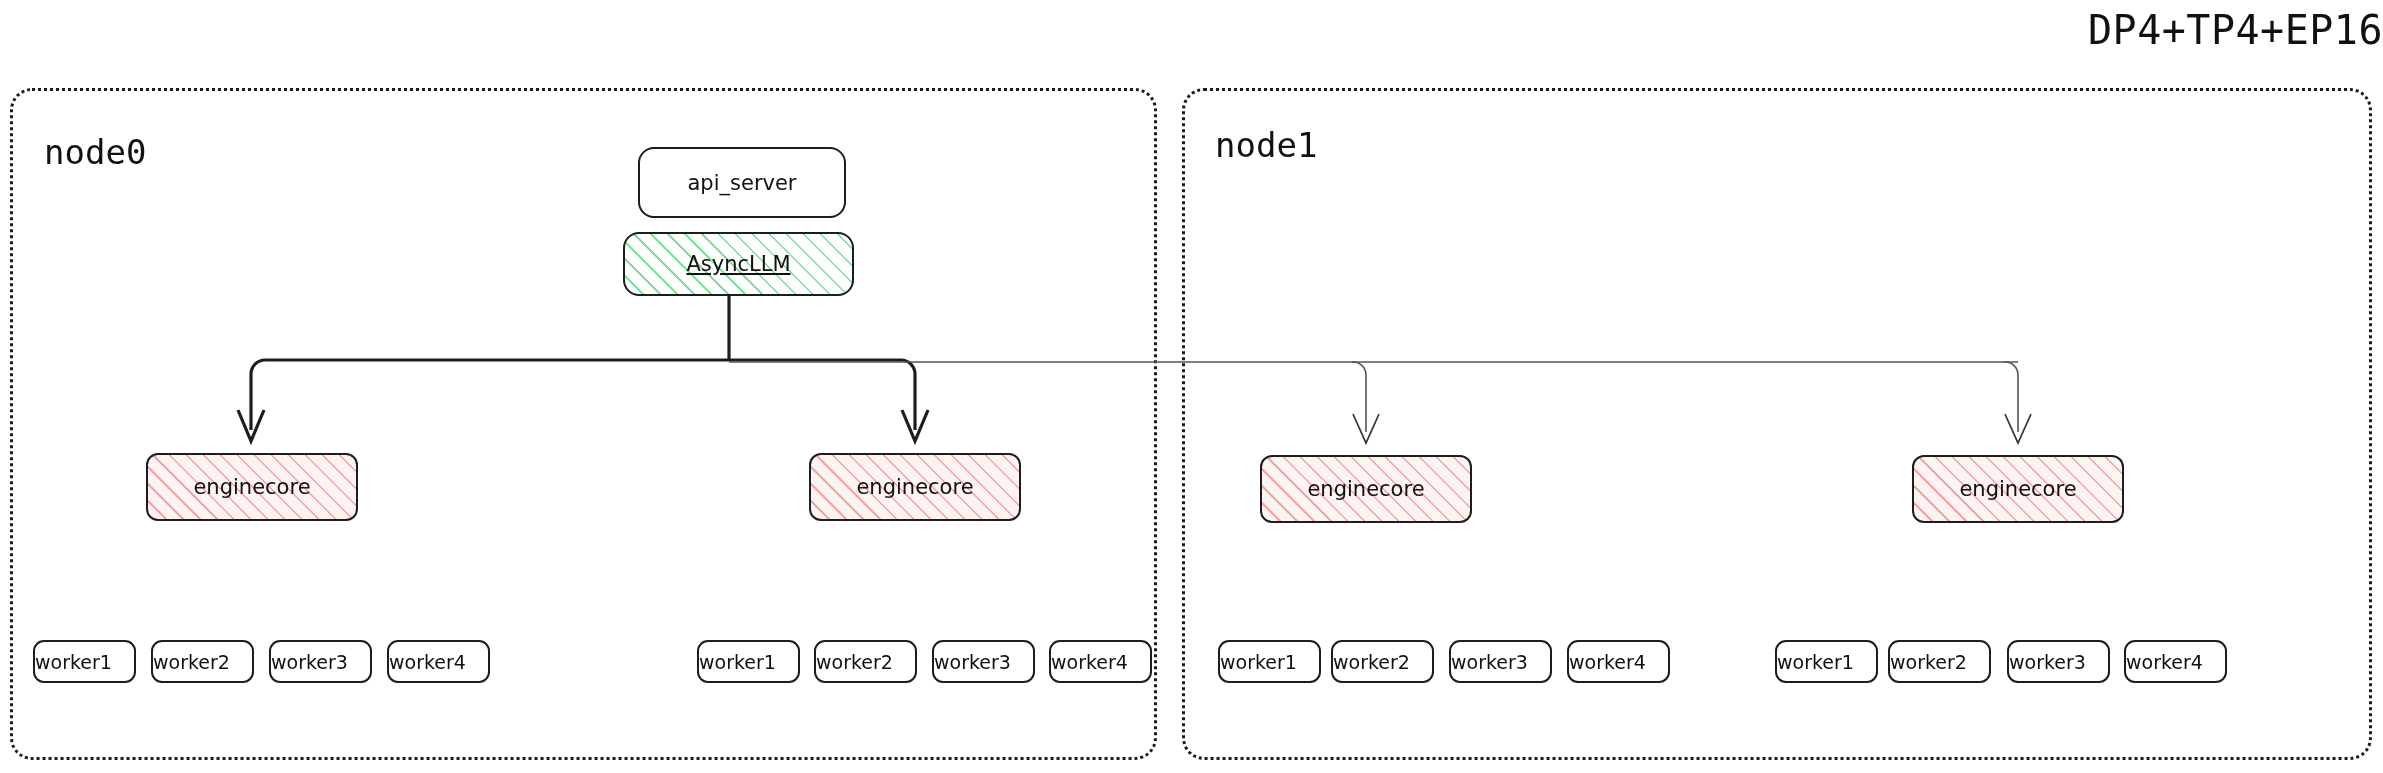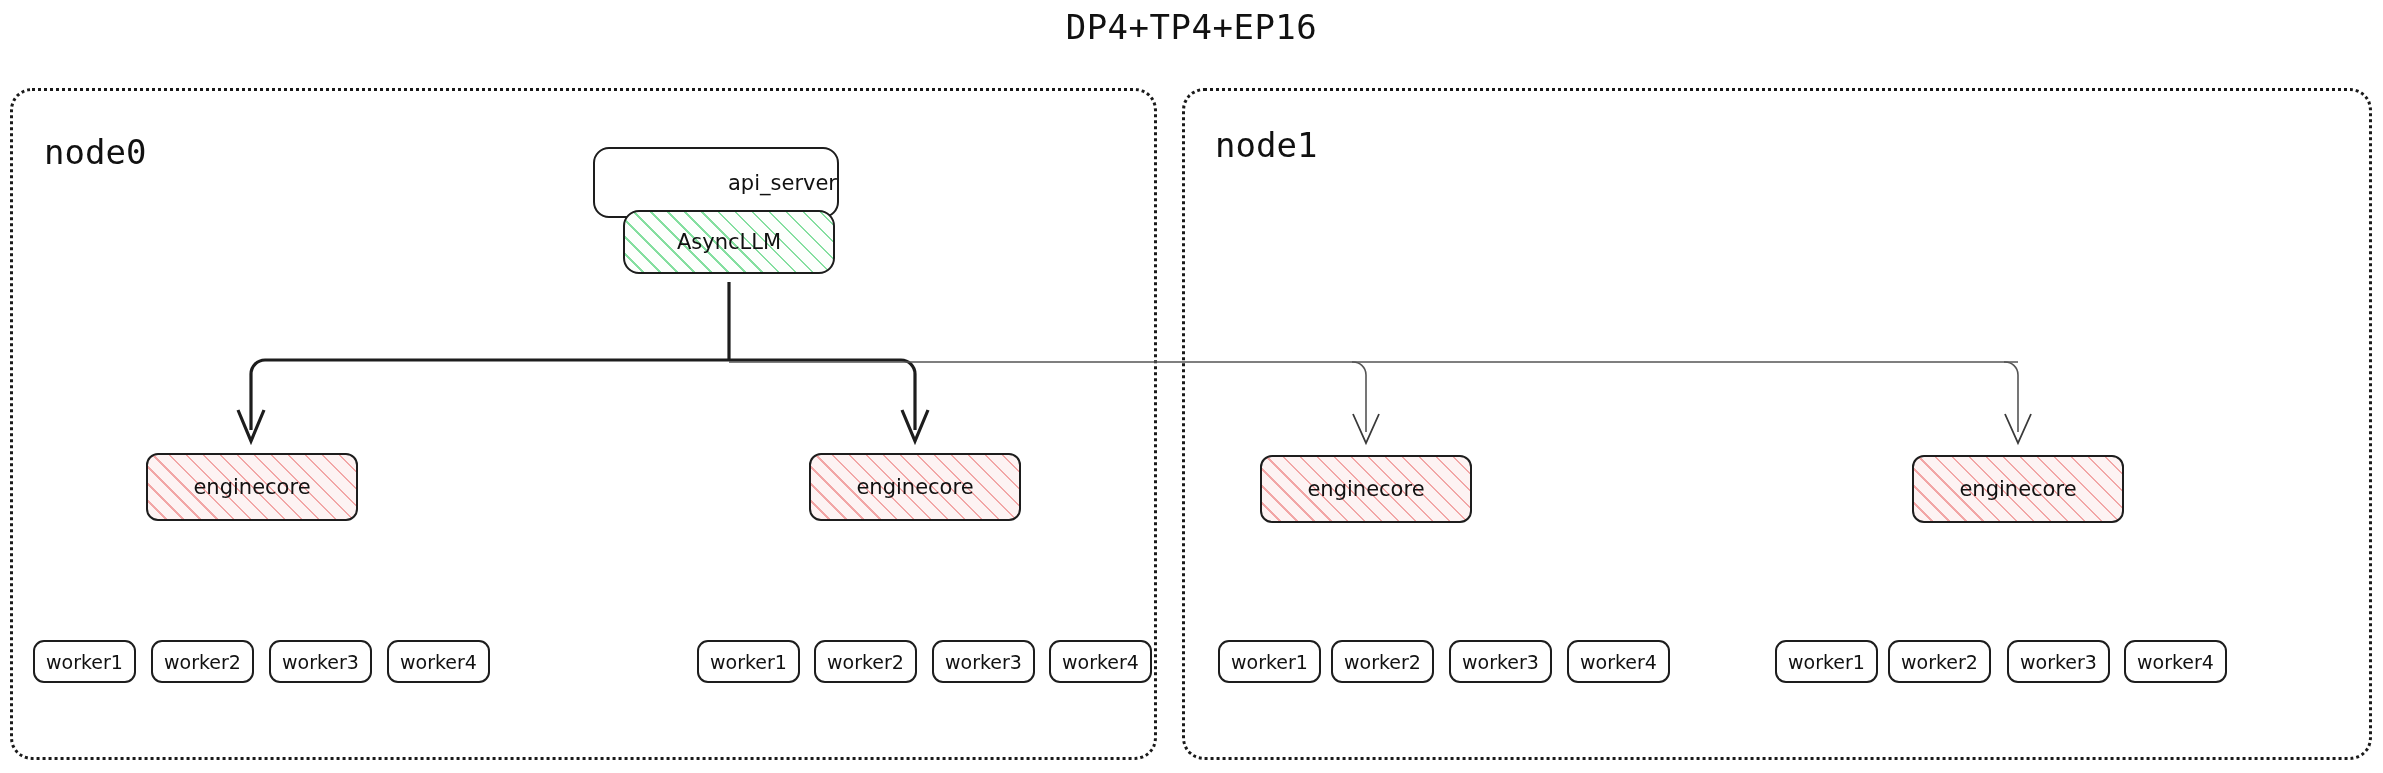"DP4+TP4+EP16" .diagram-title { font-size: 34px -> 40px; text-align: center -> right }
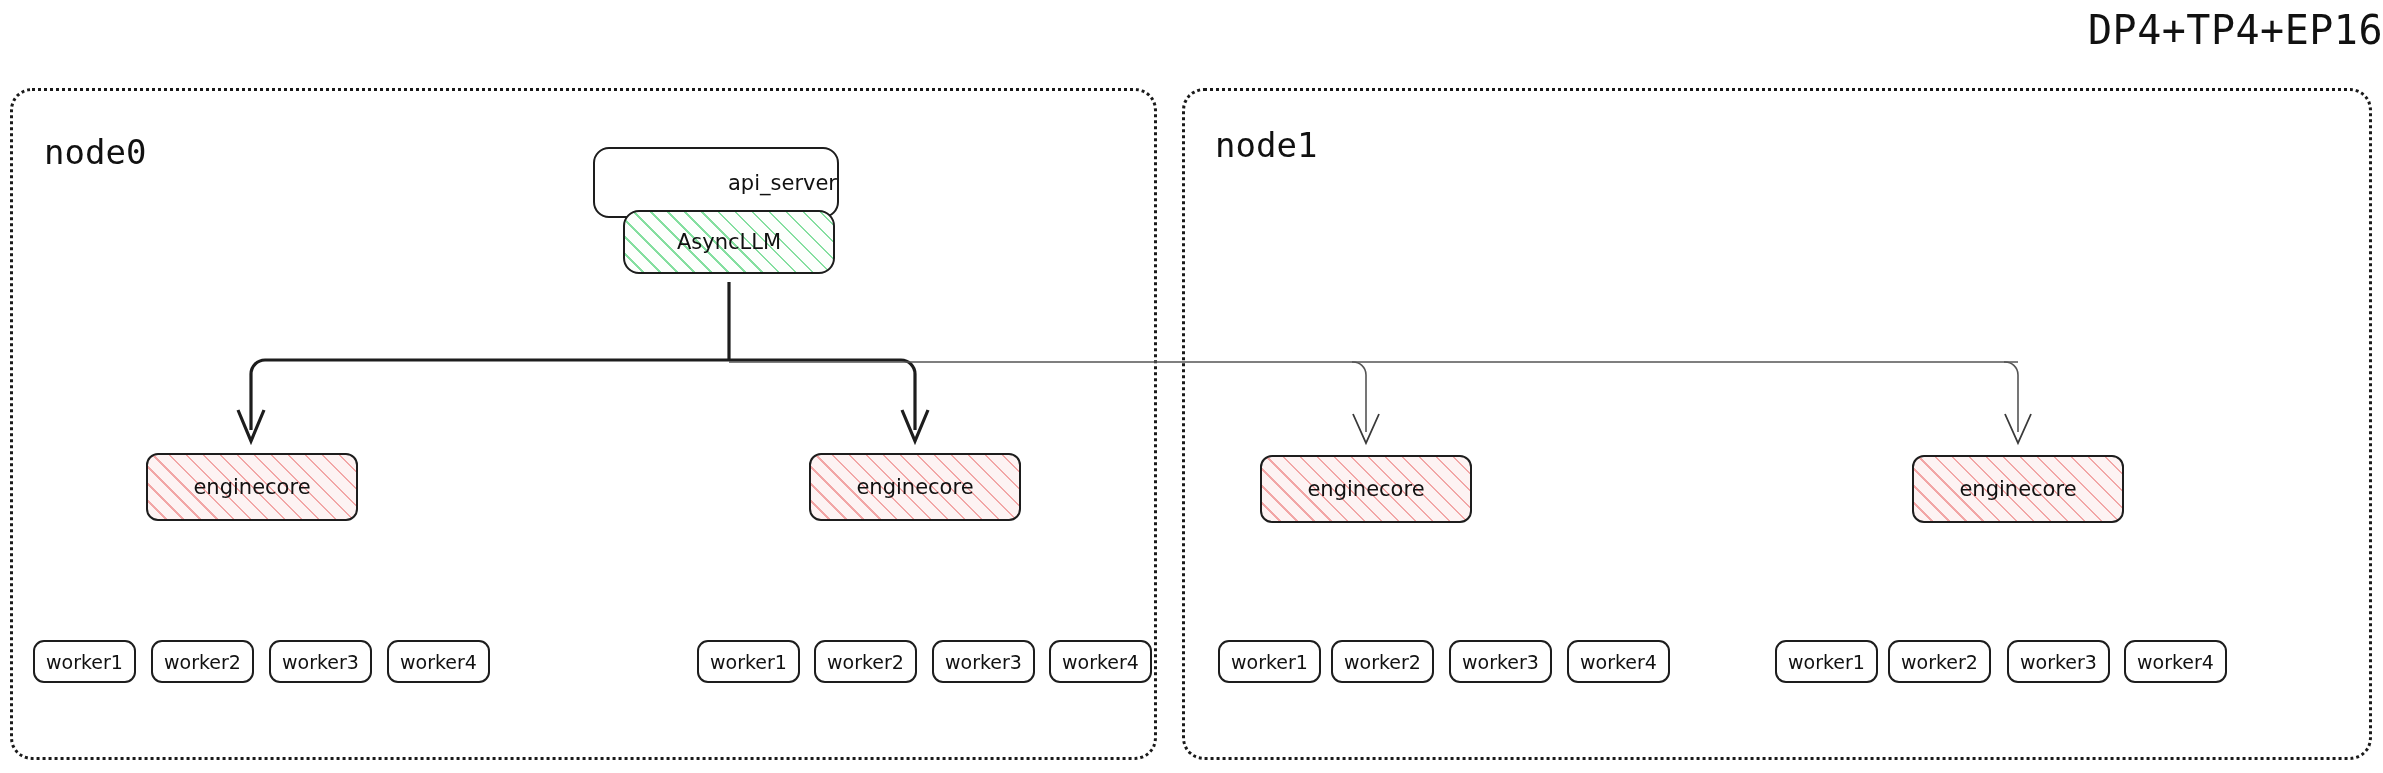"api_server" div.box { justify-content: flex-end -> none; left: 593px -> 638px; width: 246px -> 208px }
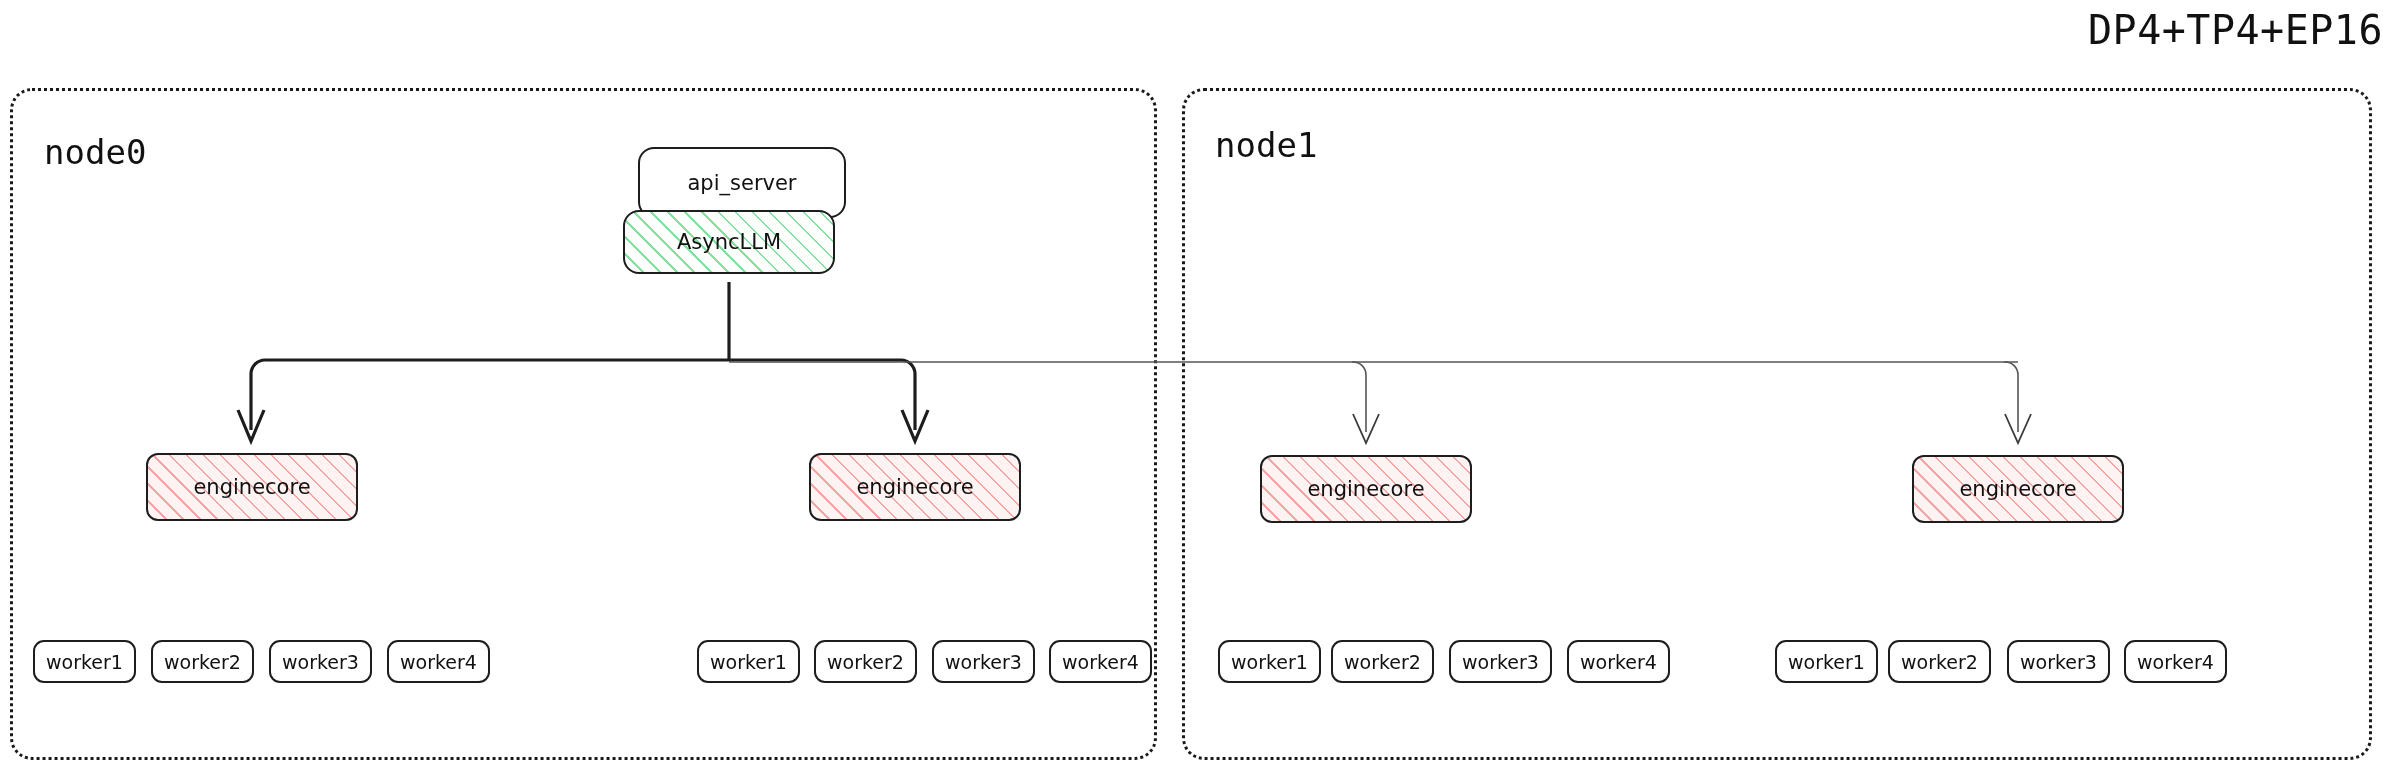"AsyncLLM" div.box { text-decoration: none -> underline; top: 210px -> 232px; width: 212px -> 231px }
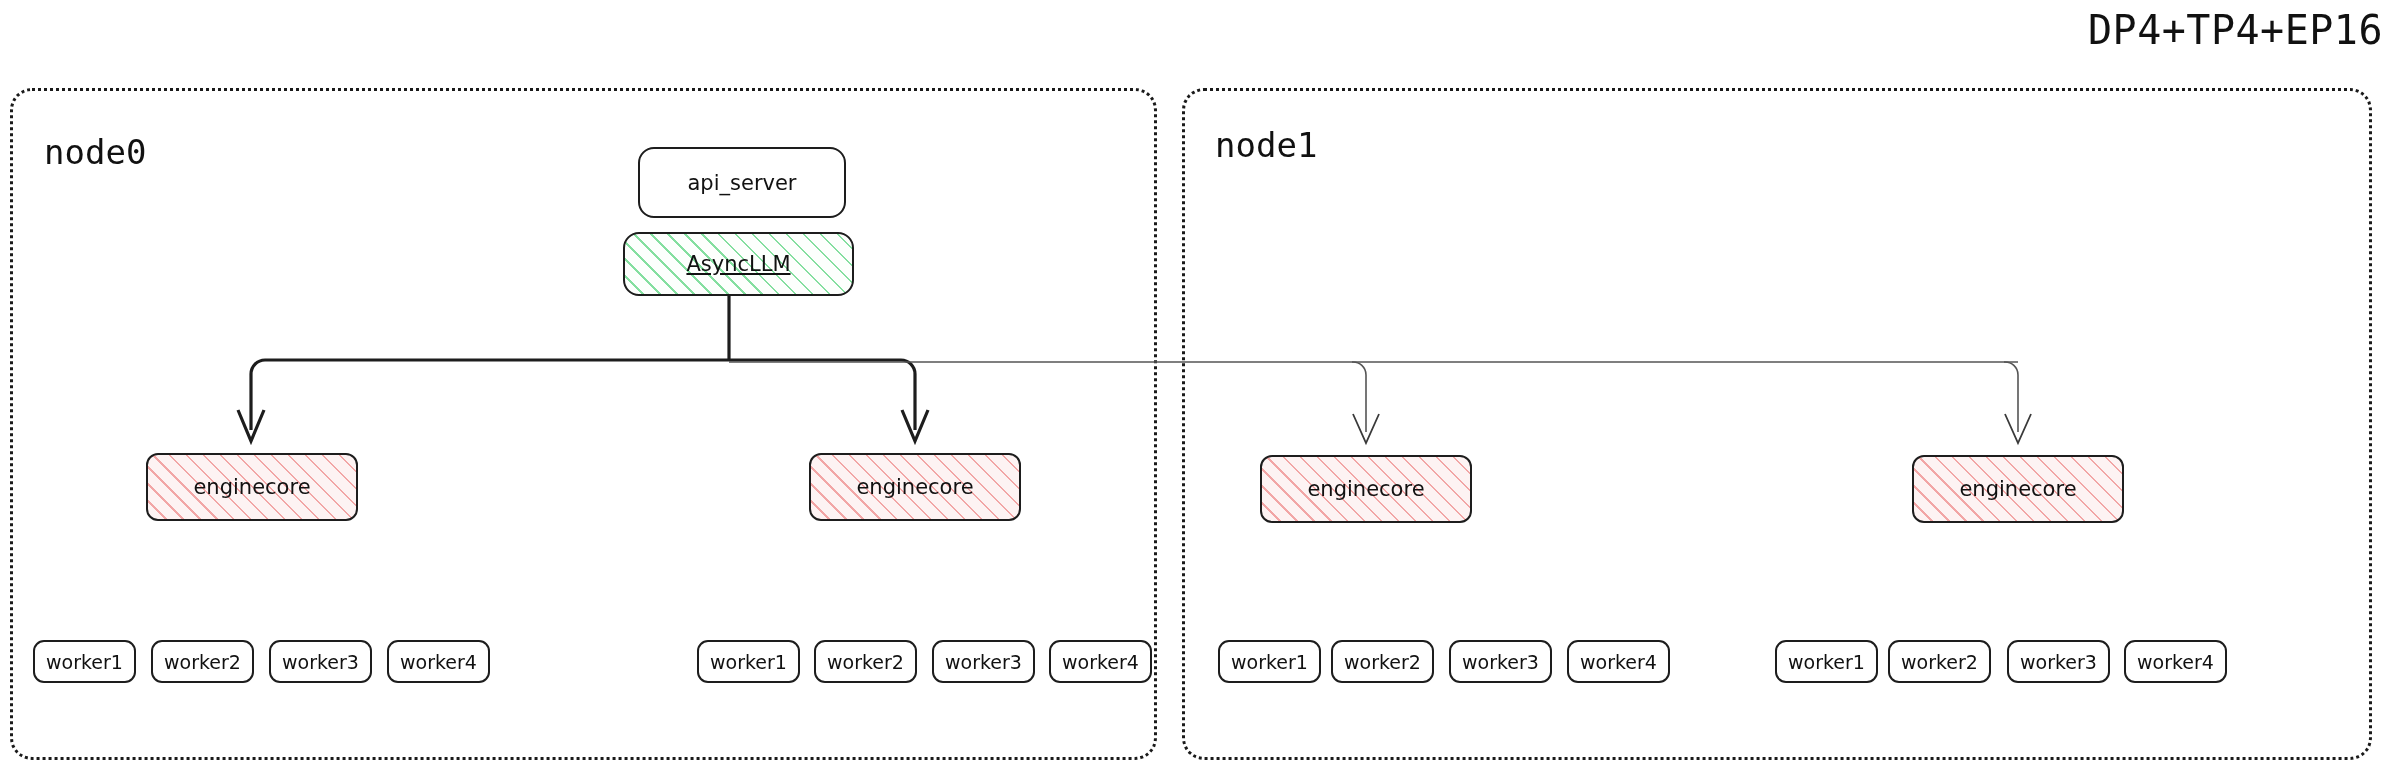"worker1" .worker { justify-content: center -> flex-start }
